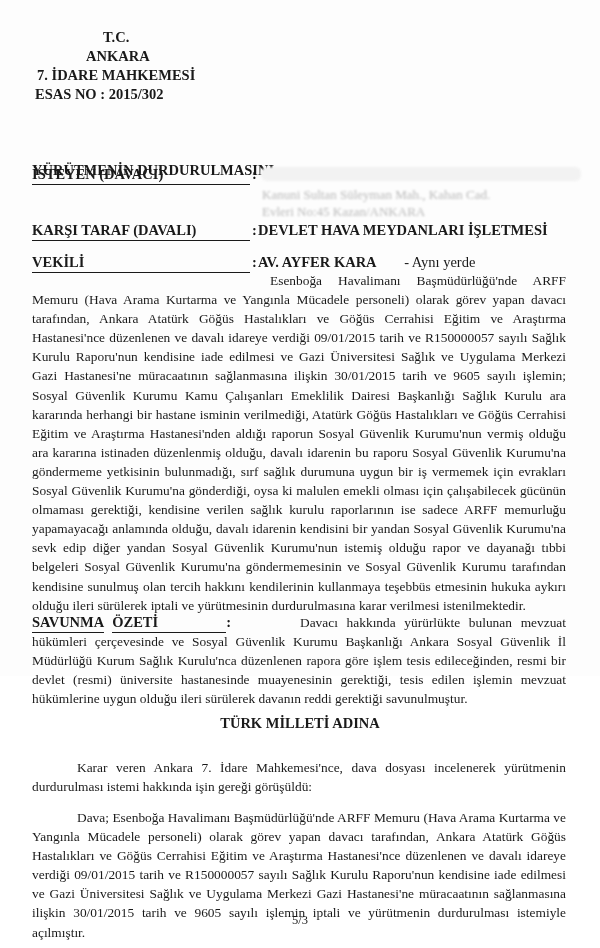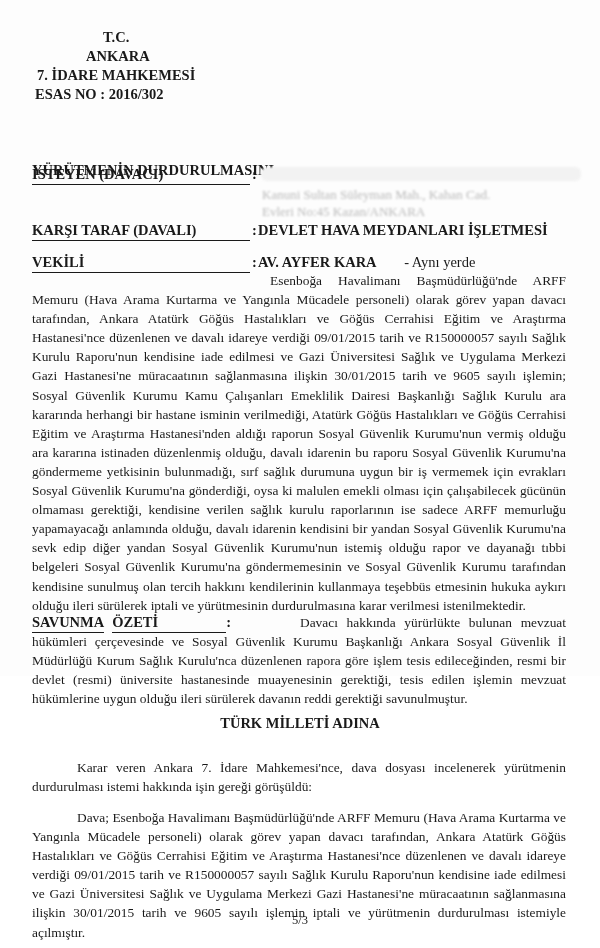"ESAS NO : 2016/302" div.hdr { text: 2016/302 -> 2015/302 }
